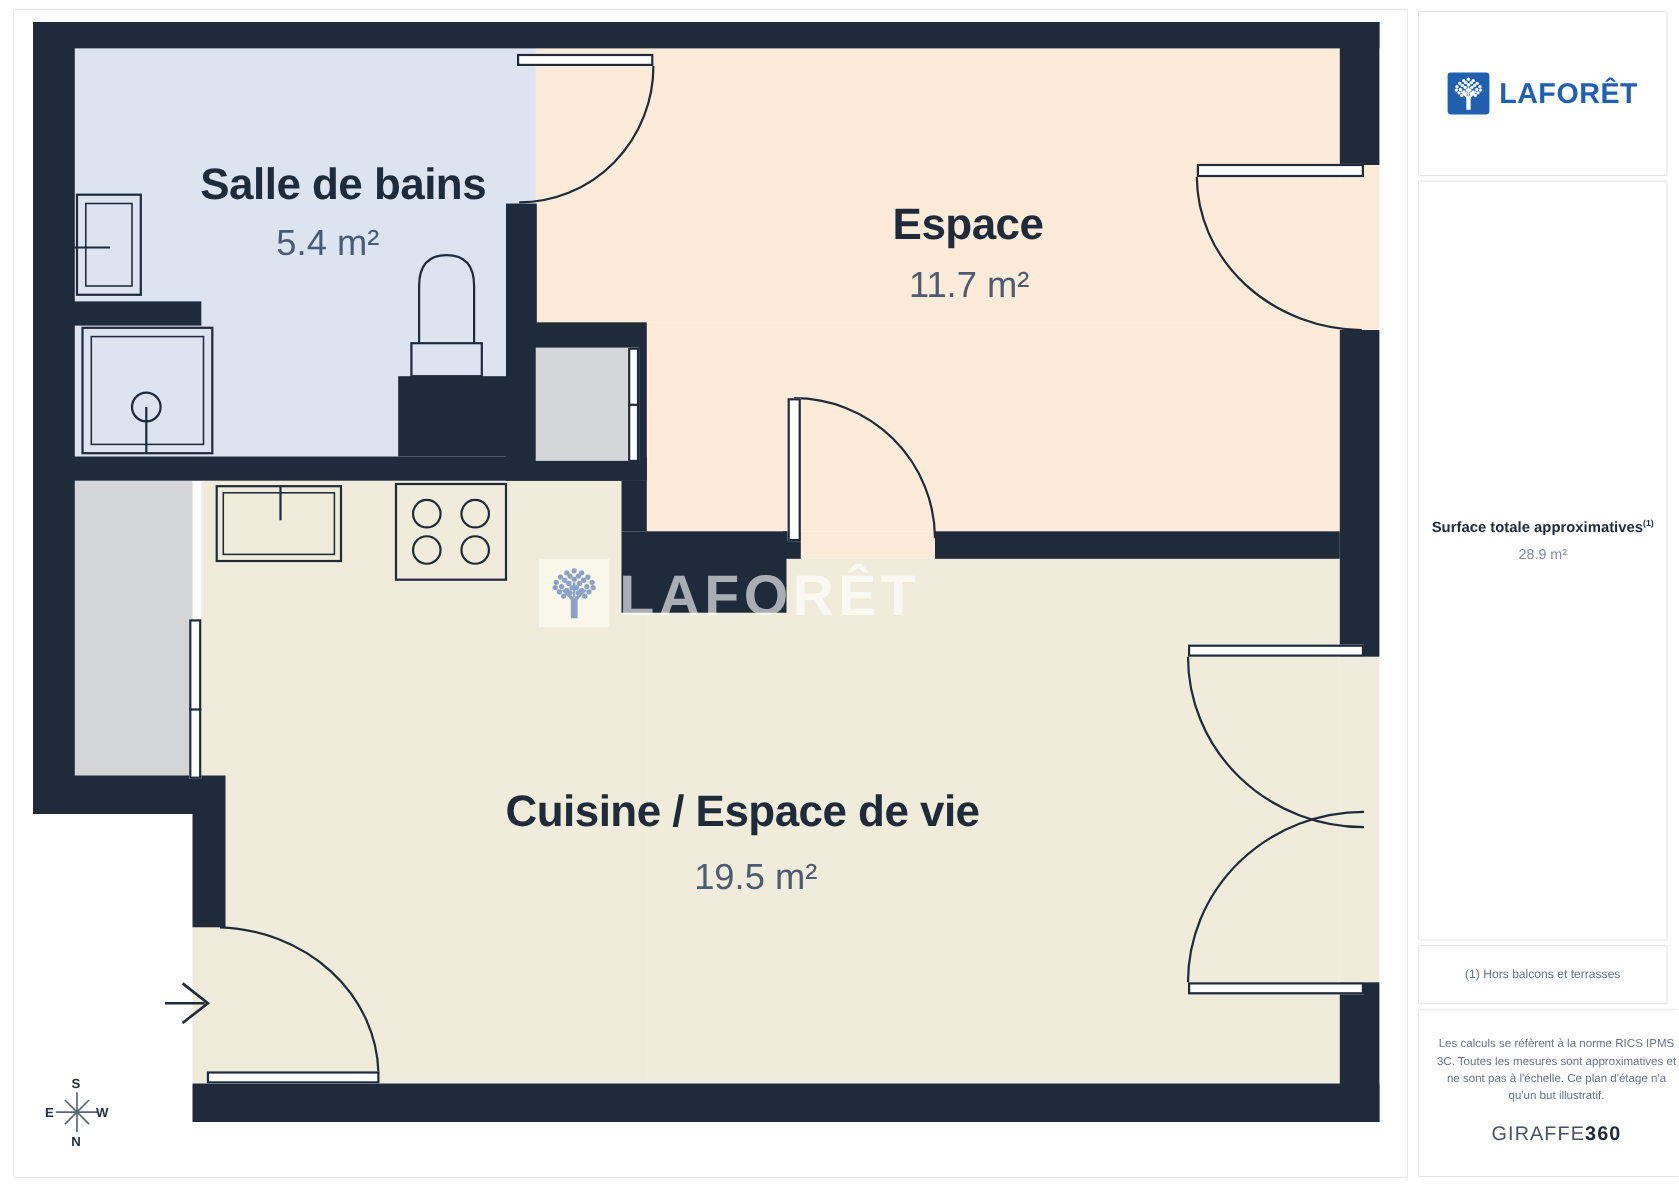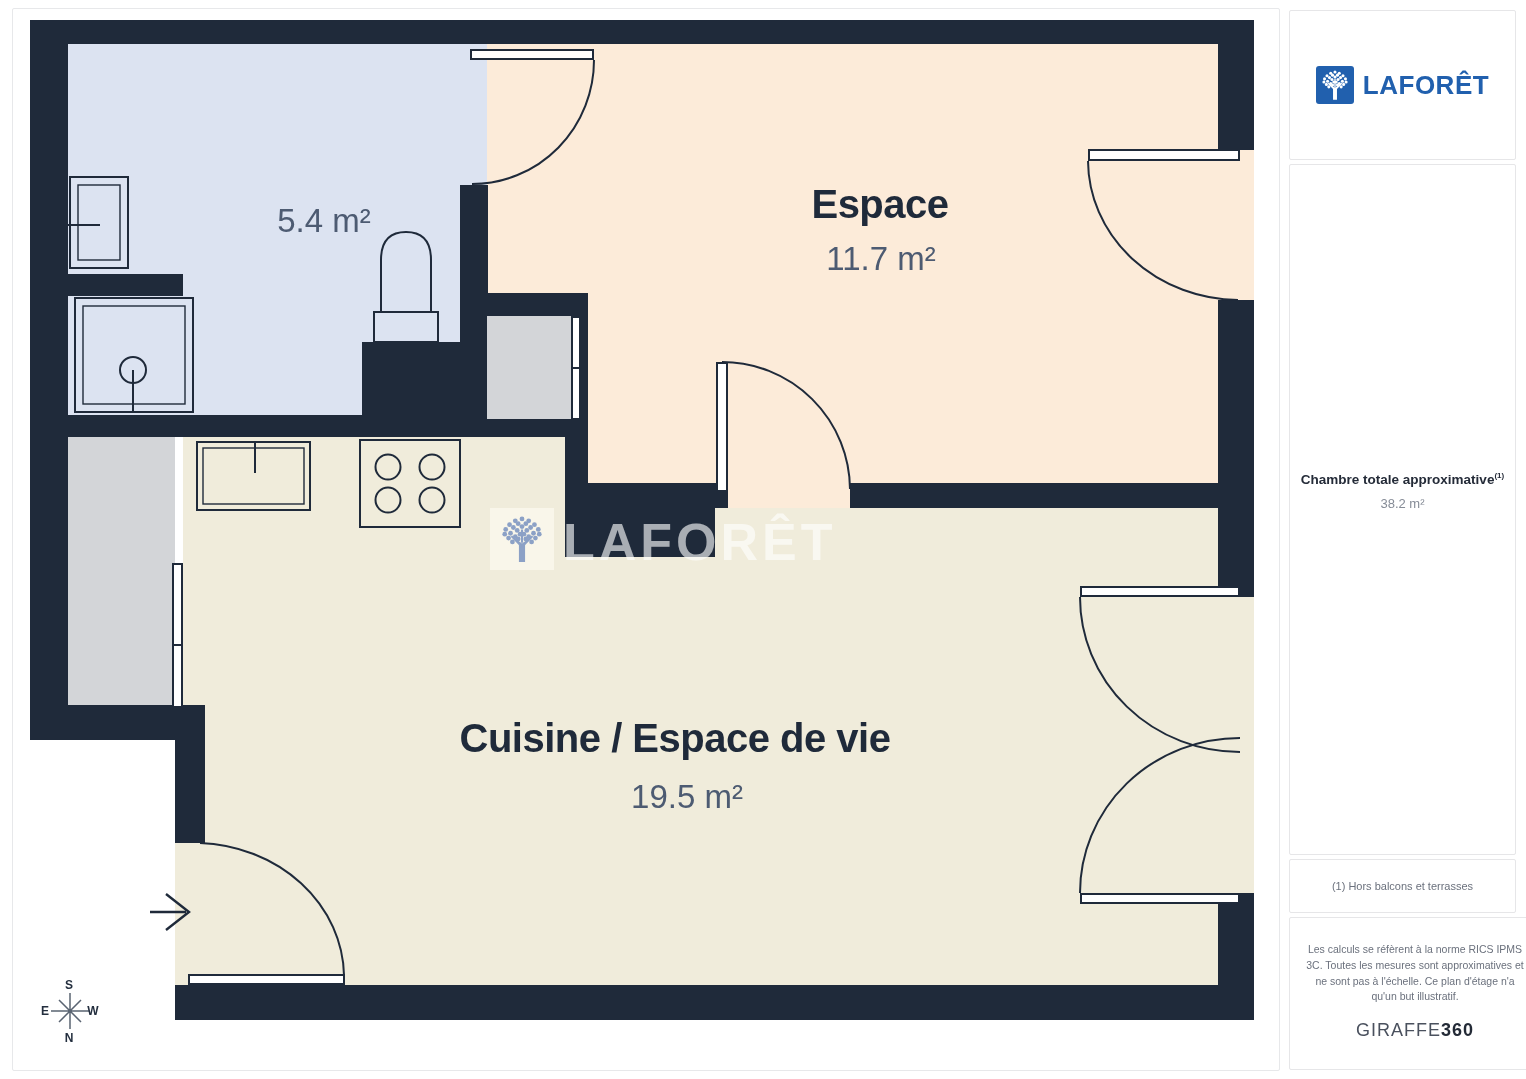"Salle de bains" div.rname { html: none -> <div>Salle de bains</div> }
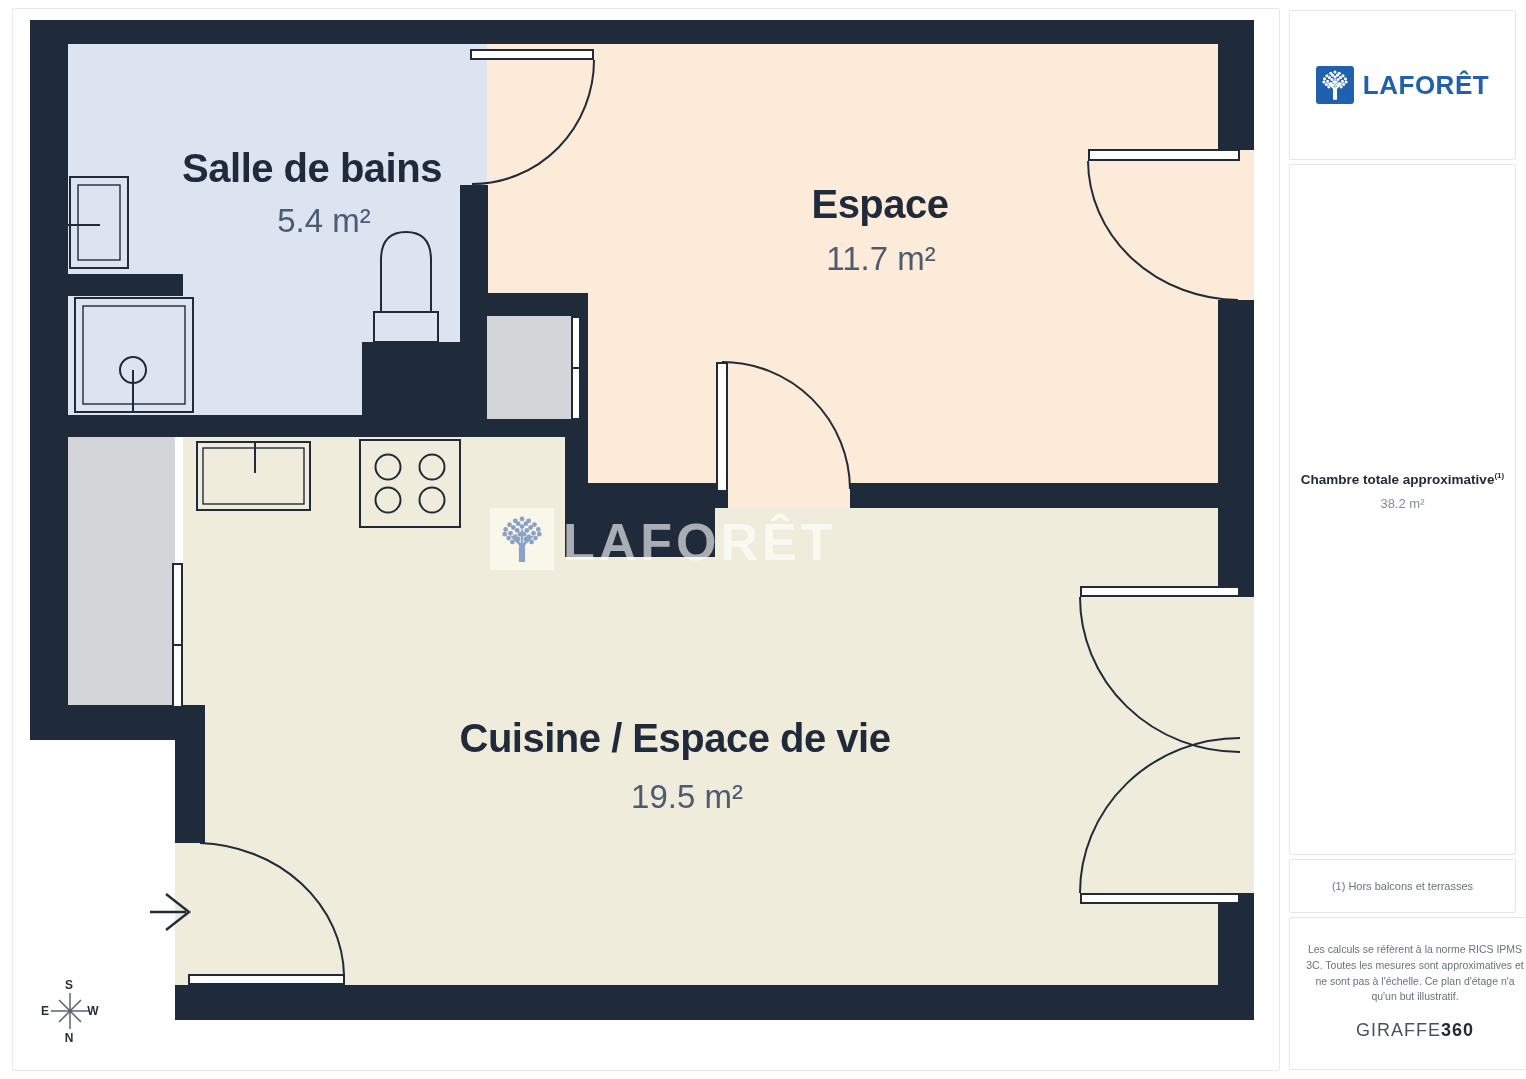"5.4 m²" div.rarea { left: 324px -> 298px }
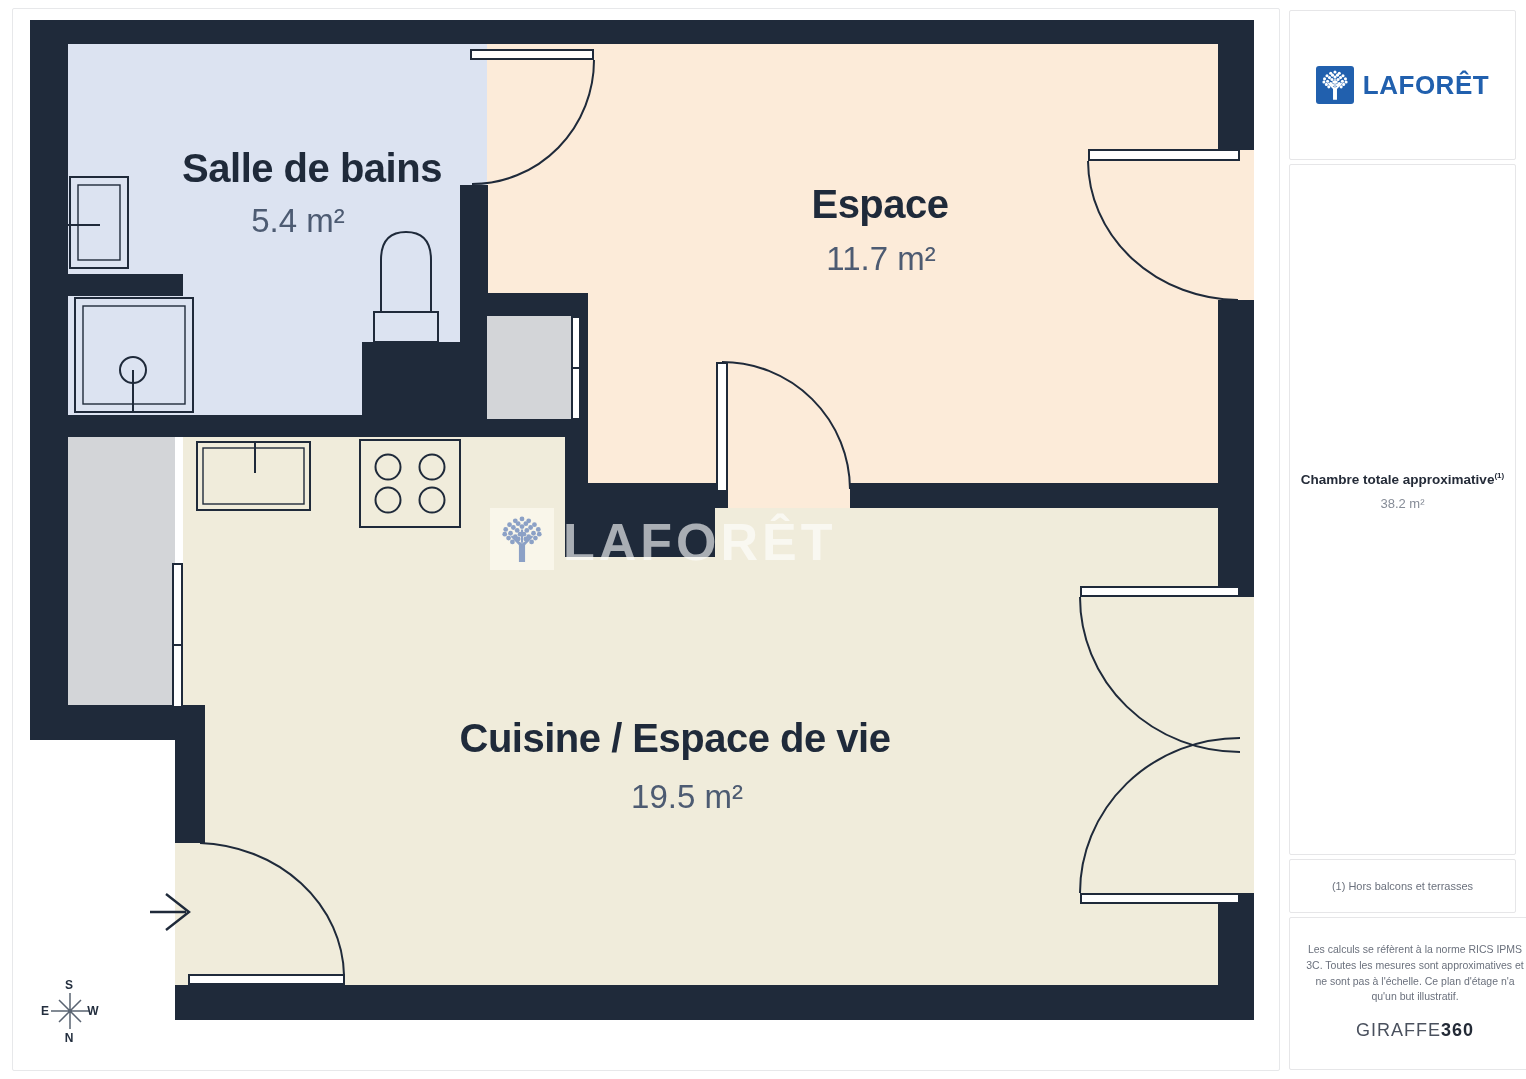"Chambre totale approximative" span { text: Chambre totale approximative -> Surface totale approximatives }
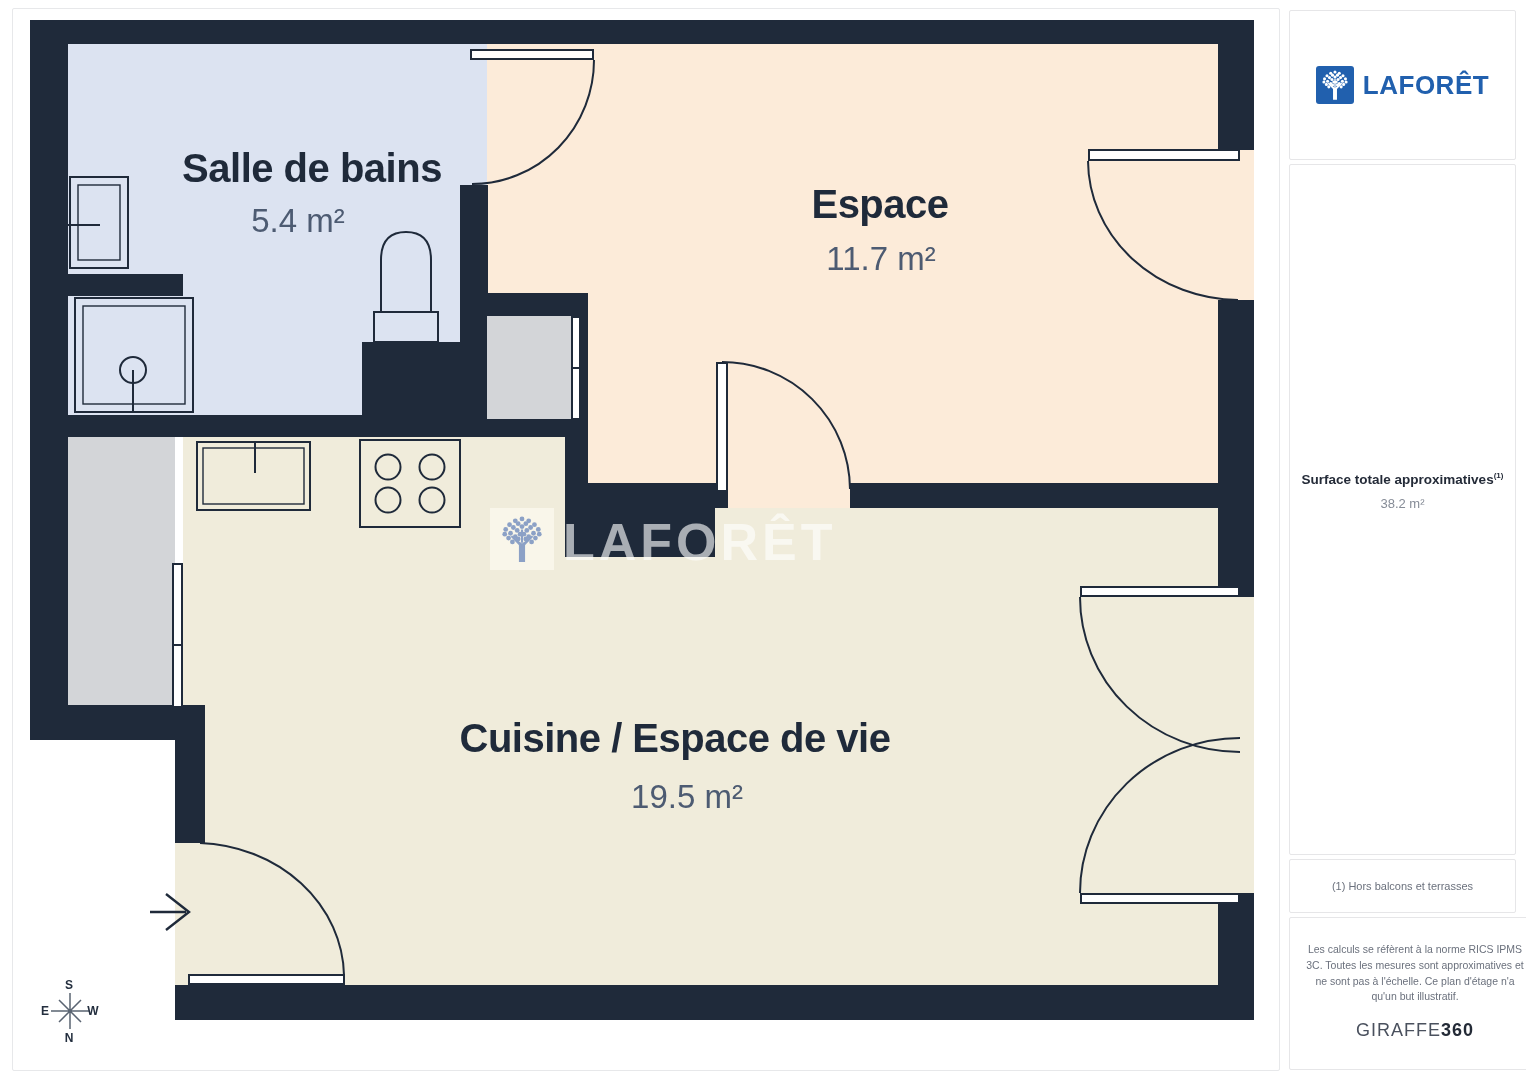"38.2 m²" div.surf-value { text: 38.2 -> 28.9 }
